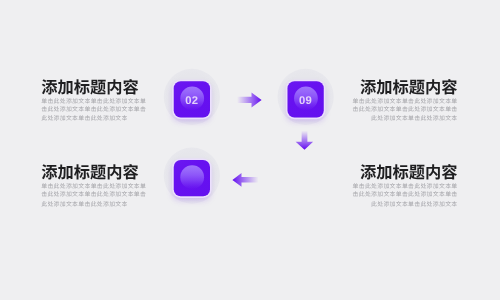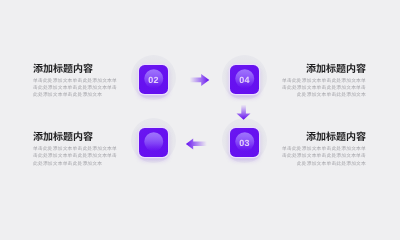"添加标题内容" .tblock .title { font-size: 10px -> 13px }
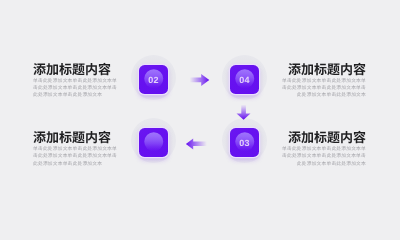"04" div.num { text: 04 -> 09 }
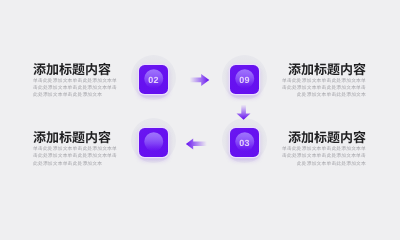"03" div.node-wrap { html: <div> <div></div> <div> <div></div> </div> <div>03</div> </div> -> none }
